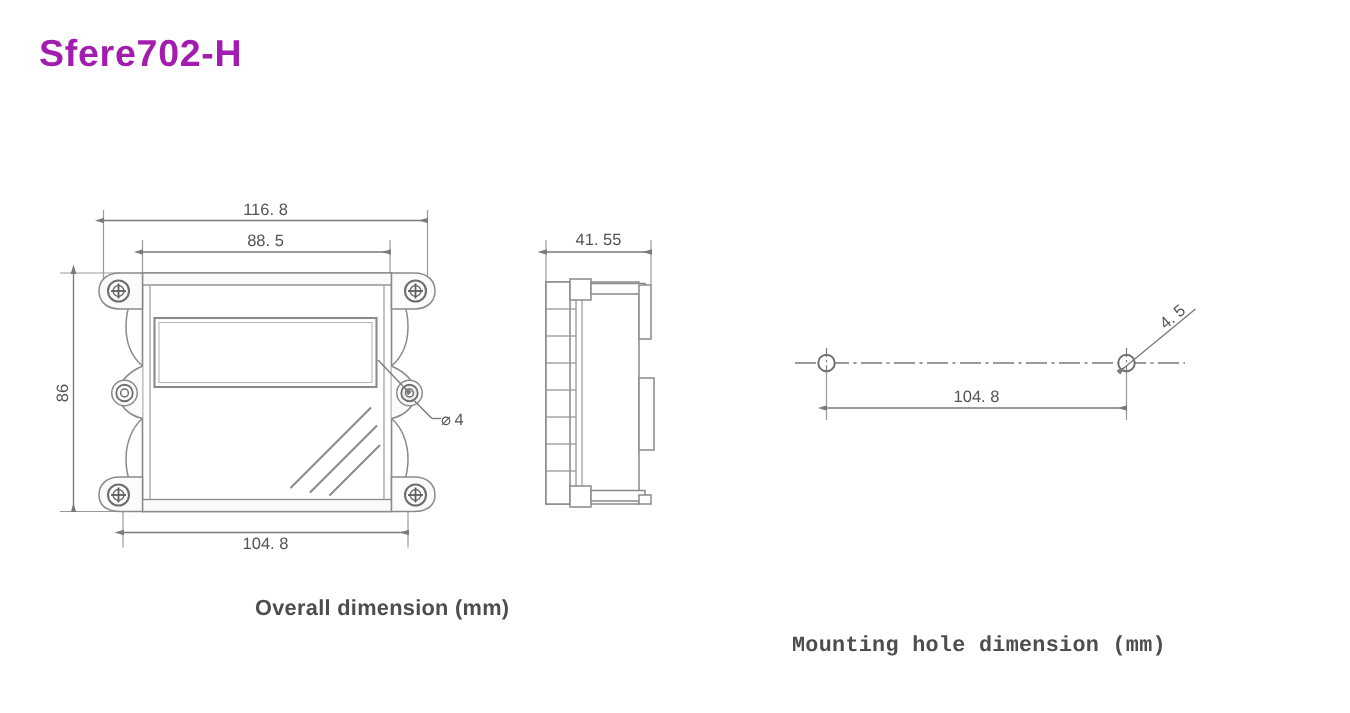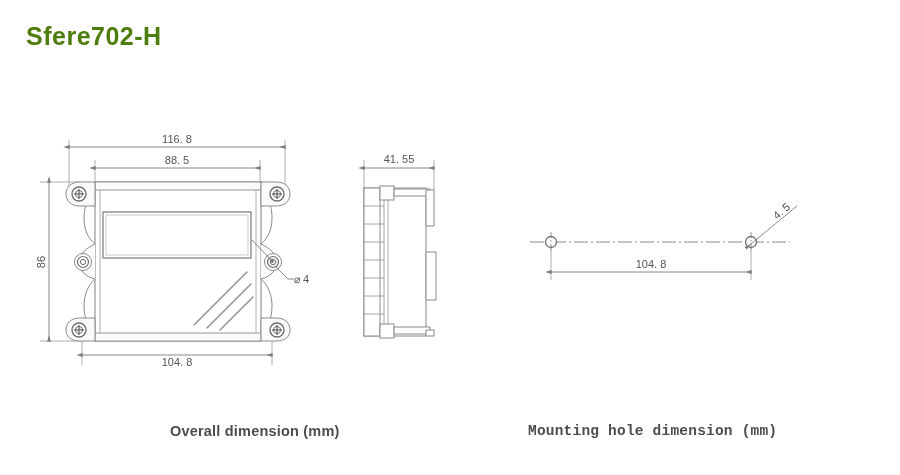"Sfere702-H" #page-title { color: #4d7c0f -> #a21caf }
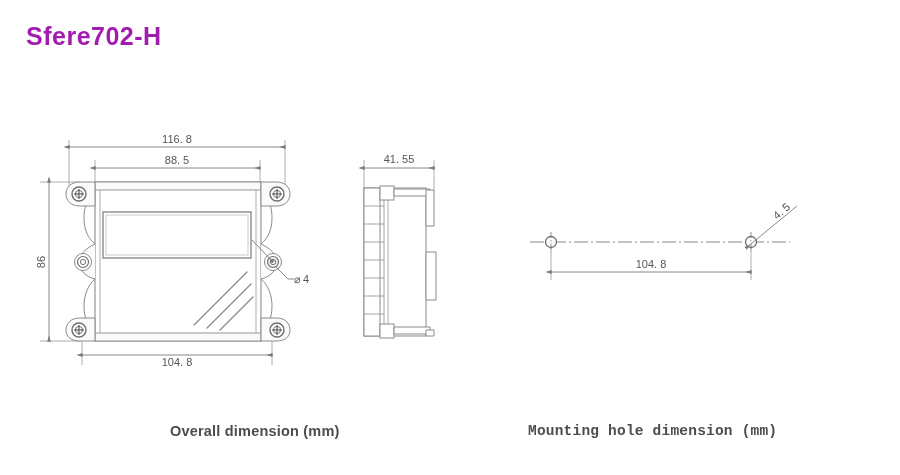"Overall dimension (mm)" #caption-overall { top: 423px -> 398px }
